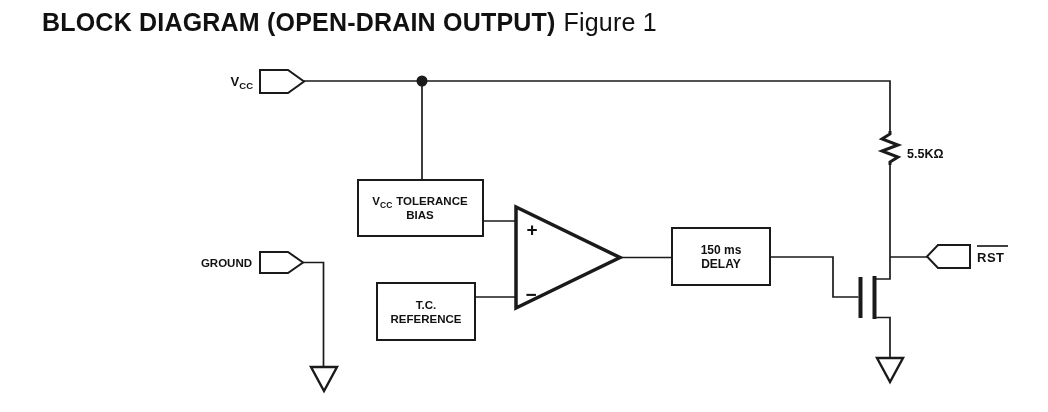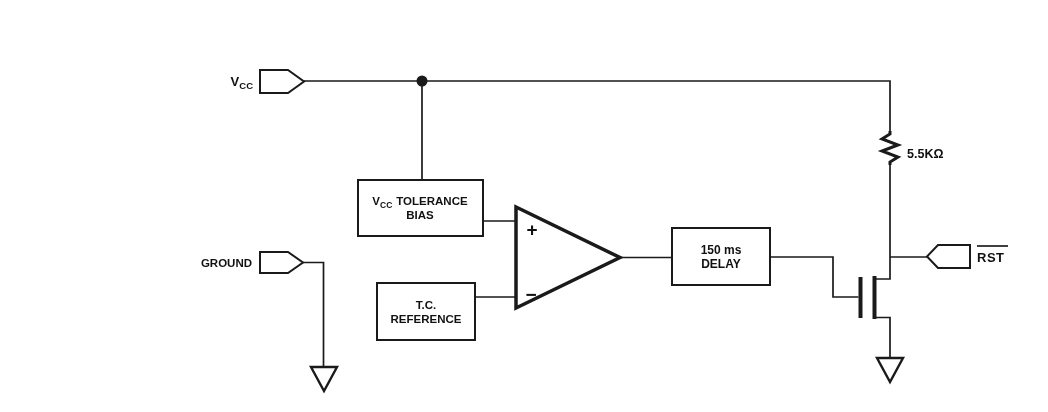"BLOCK DIAGRAM (OPEN-DRAIN OUTPUT) Figure" div { html: none -> <div> <span>BLOCK DIAGRAM (OPEN-DRAIN OUTPUT)</span><span>Figure 1</span> </div> }
